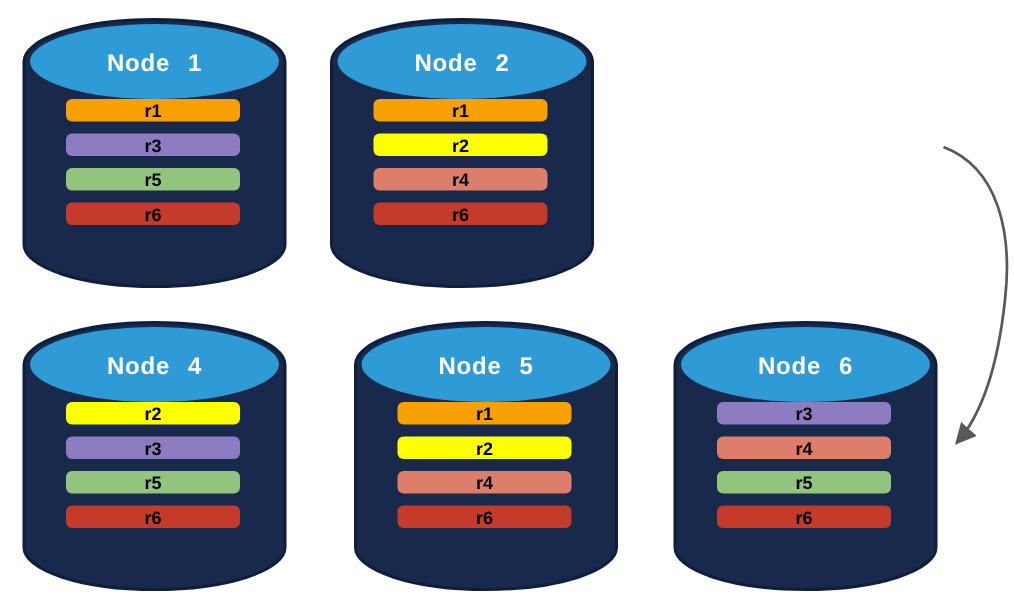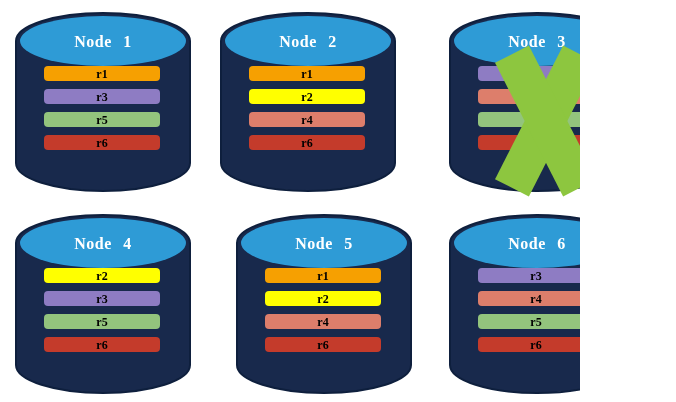"Node 1" .canvas { font-family: Liberation Serif, serif -> Liberation Sans, sans-serif; width: 580px -> 676px }
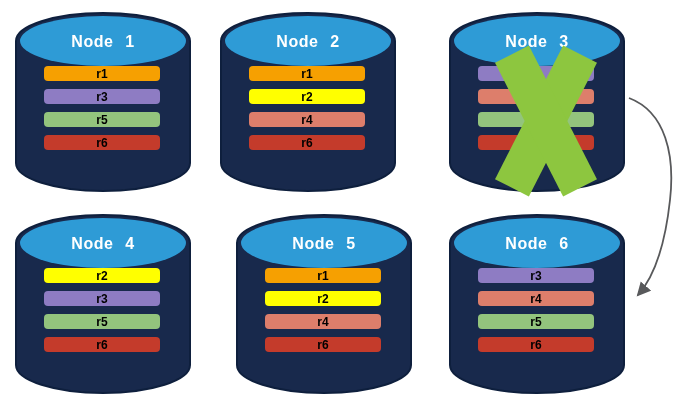"Node 3" div.node { html: <div> <svg> <path></path> <ellipse></ellipse> <text>Node 3</text> <rect></rect> <text>r3</text> <rect></rect> <text>r4</text> <rect></rect> <text>r5</text> <rect></rect> <text>r6</text> </svg> <svg> <rect></rect> <rect></rect> </svg> </div> -> none }
